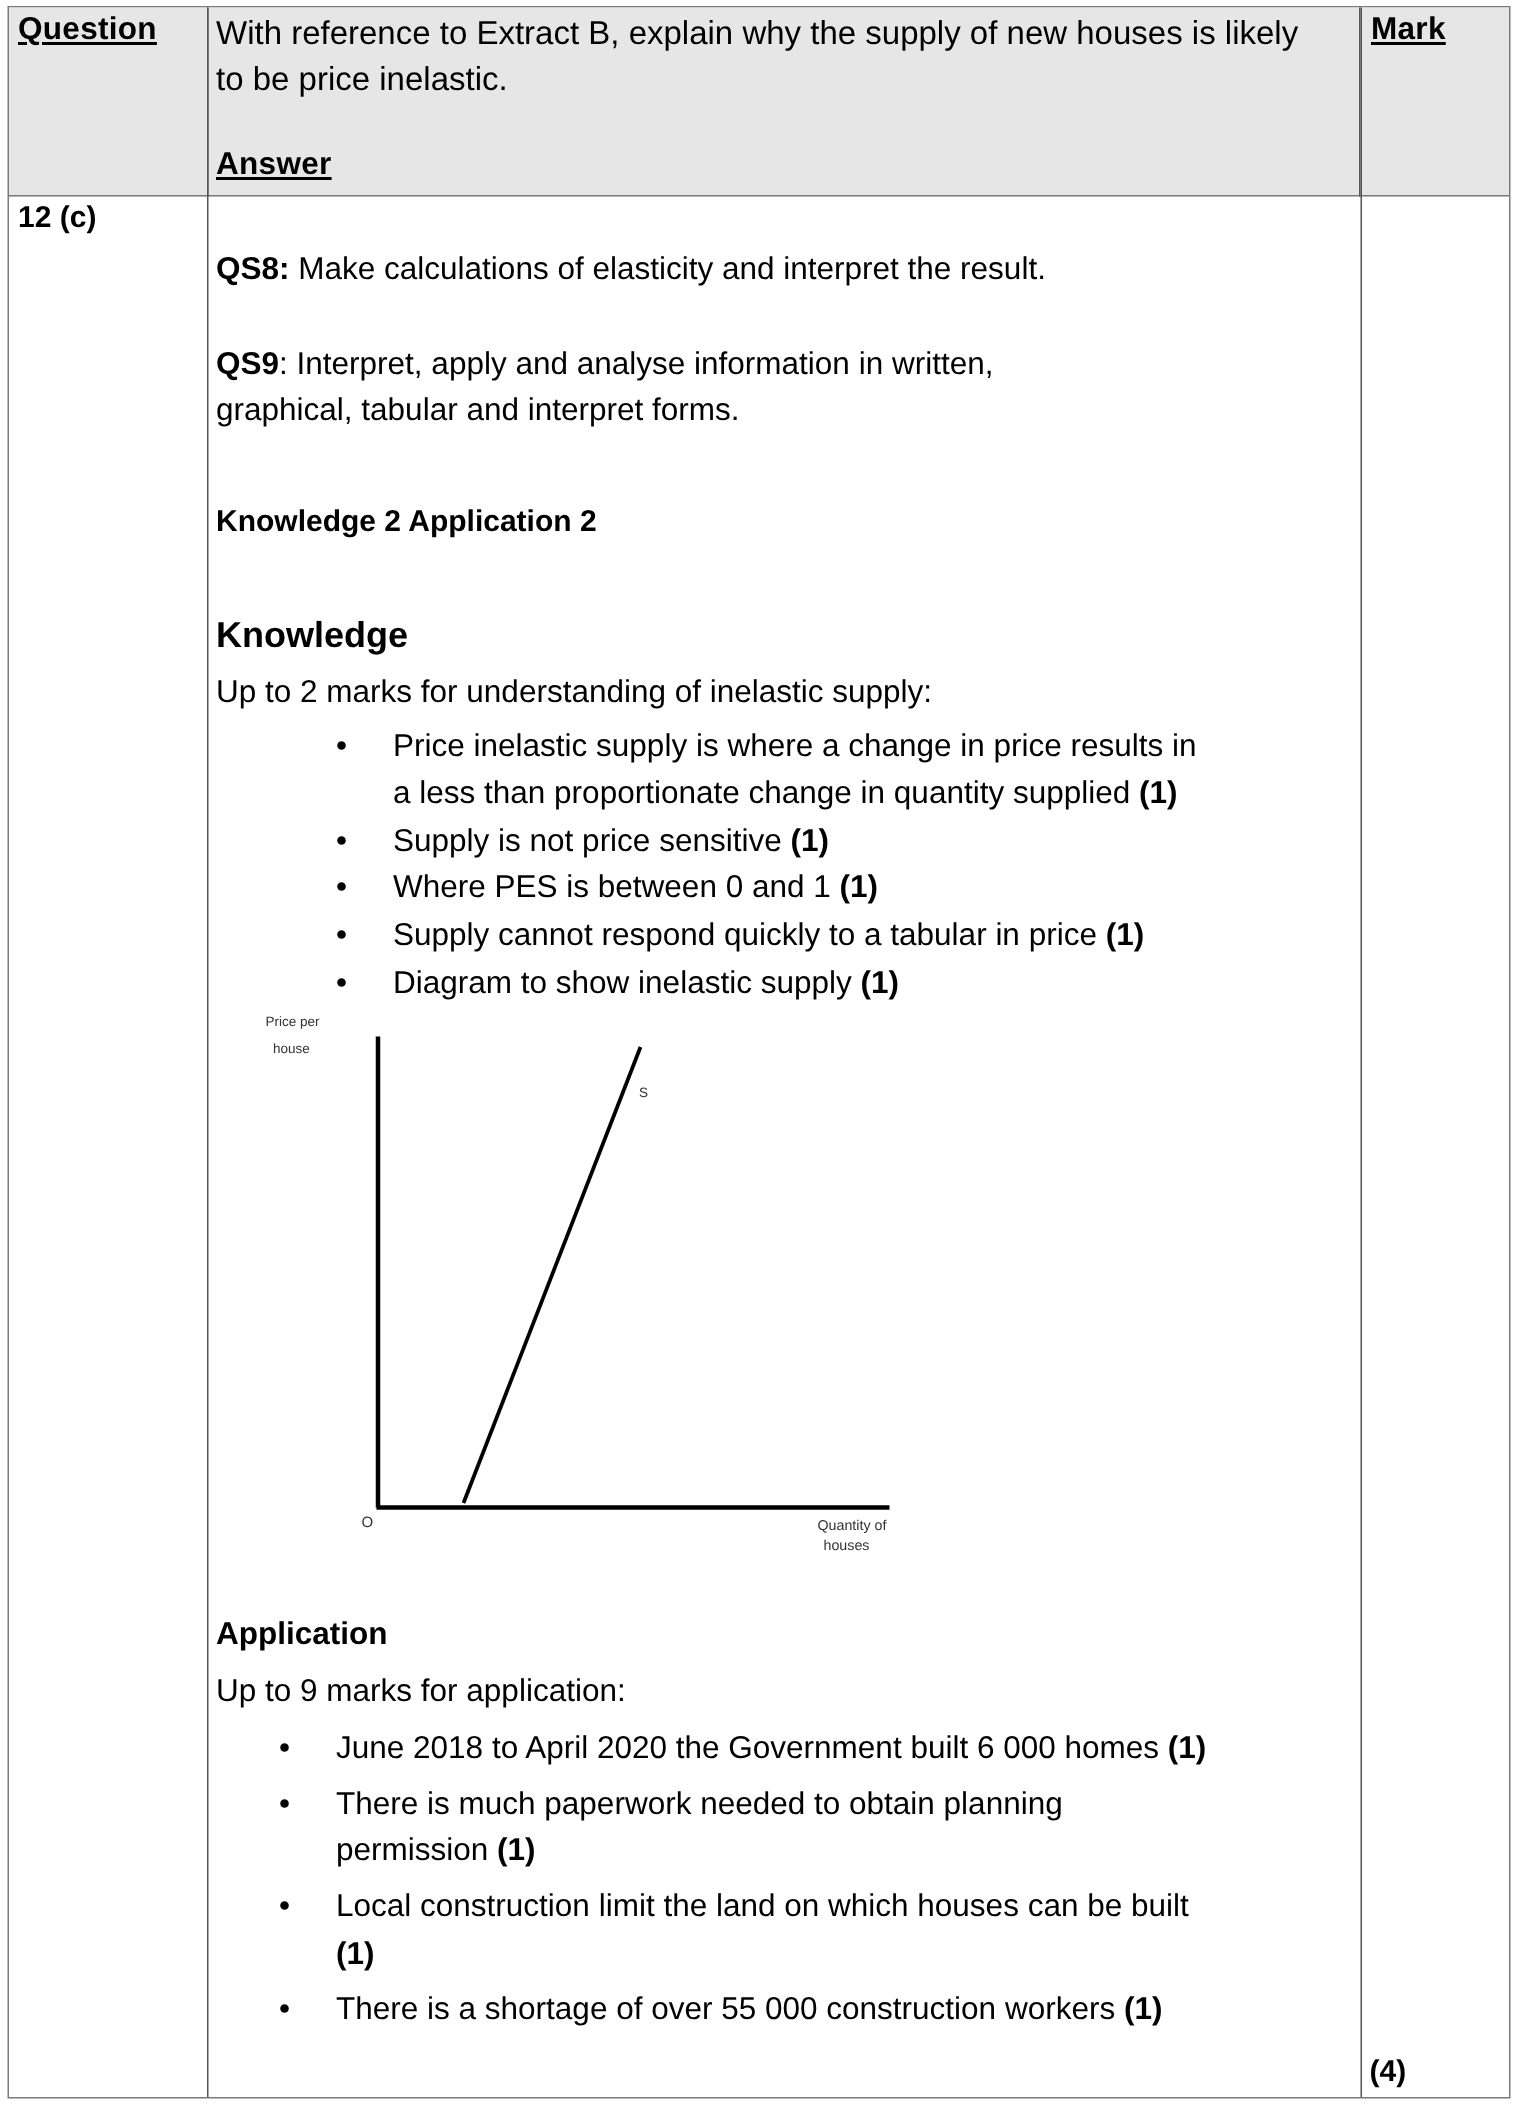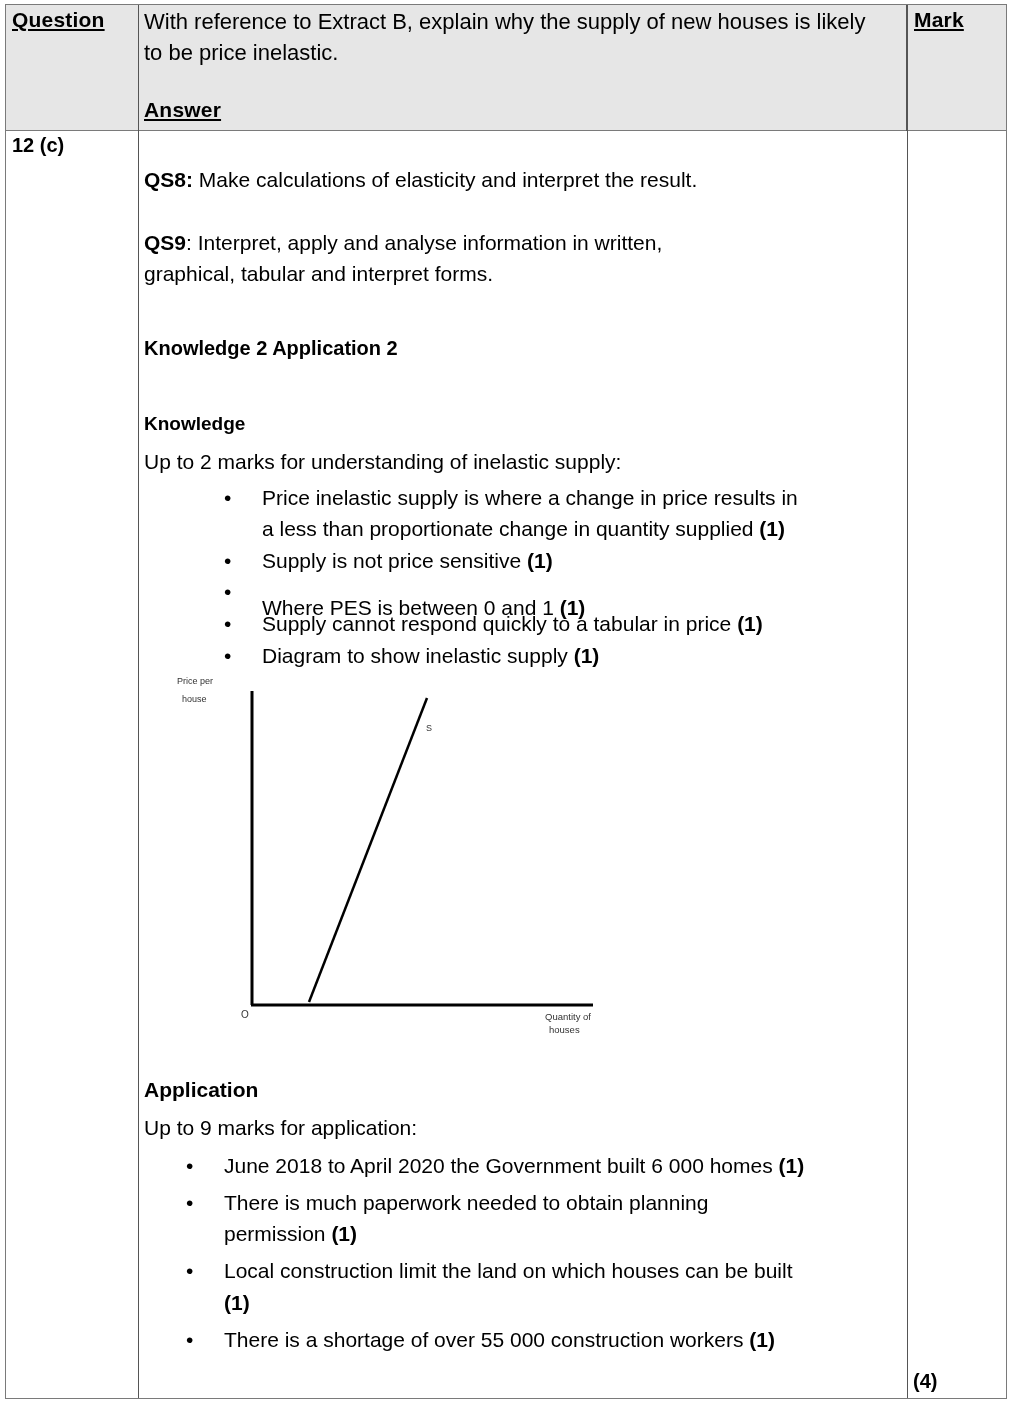"Knowledge" div.p { font-size: 19px -> 24px }
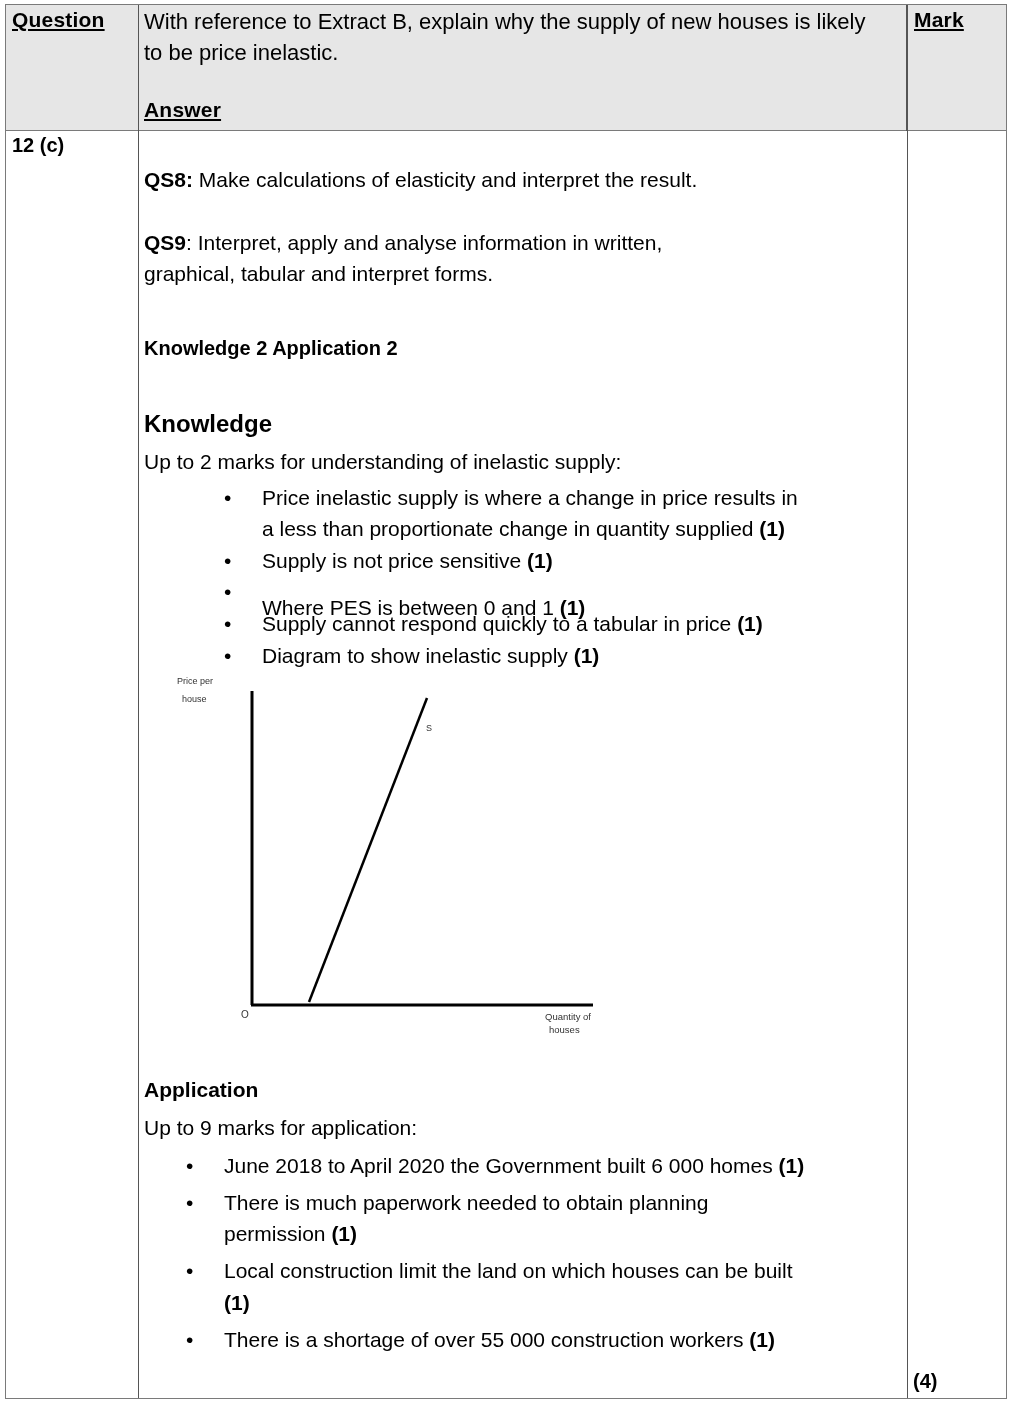"Where PES is between 0" div.p { margin-top: 16px -> none }
